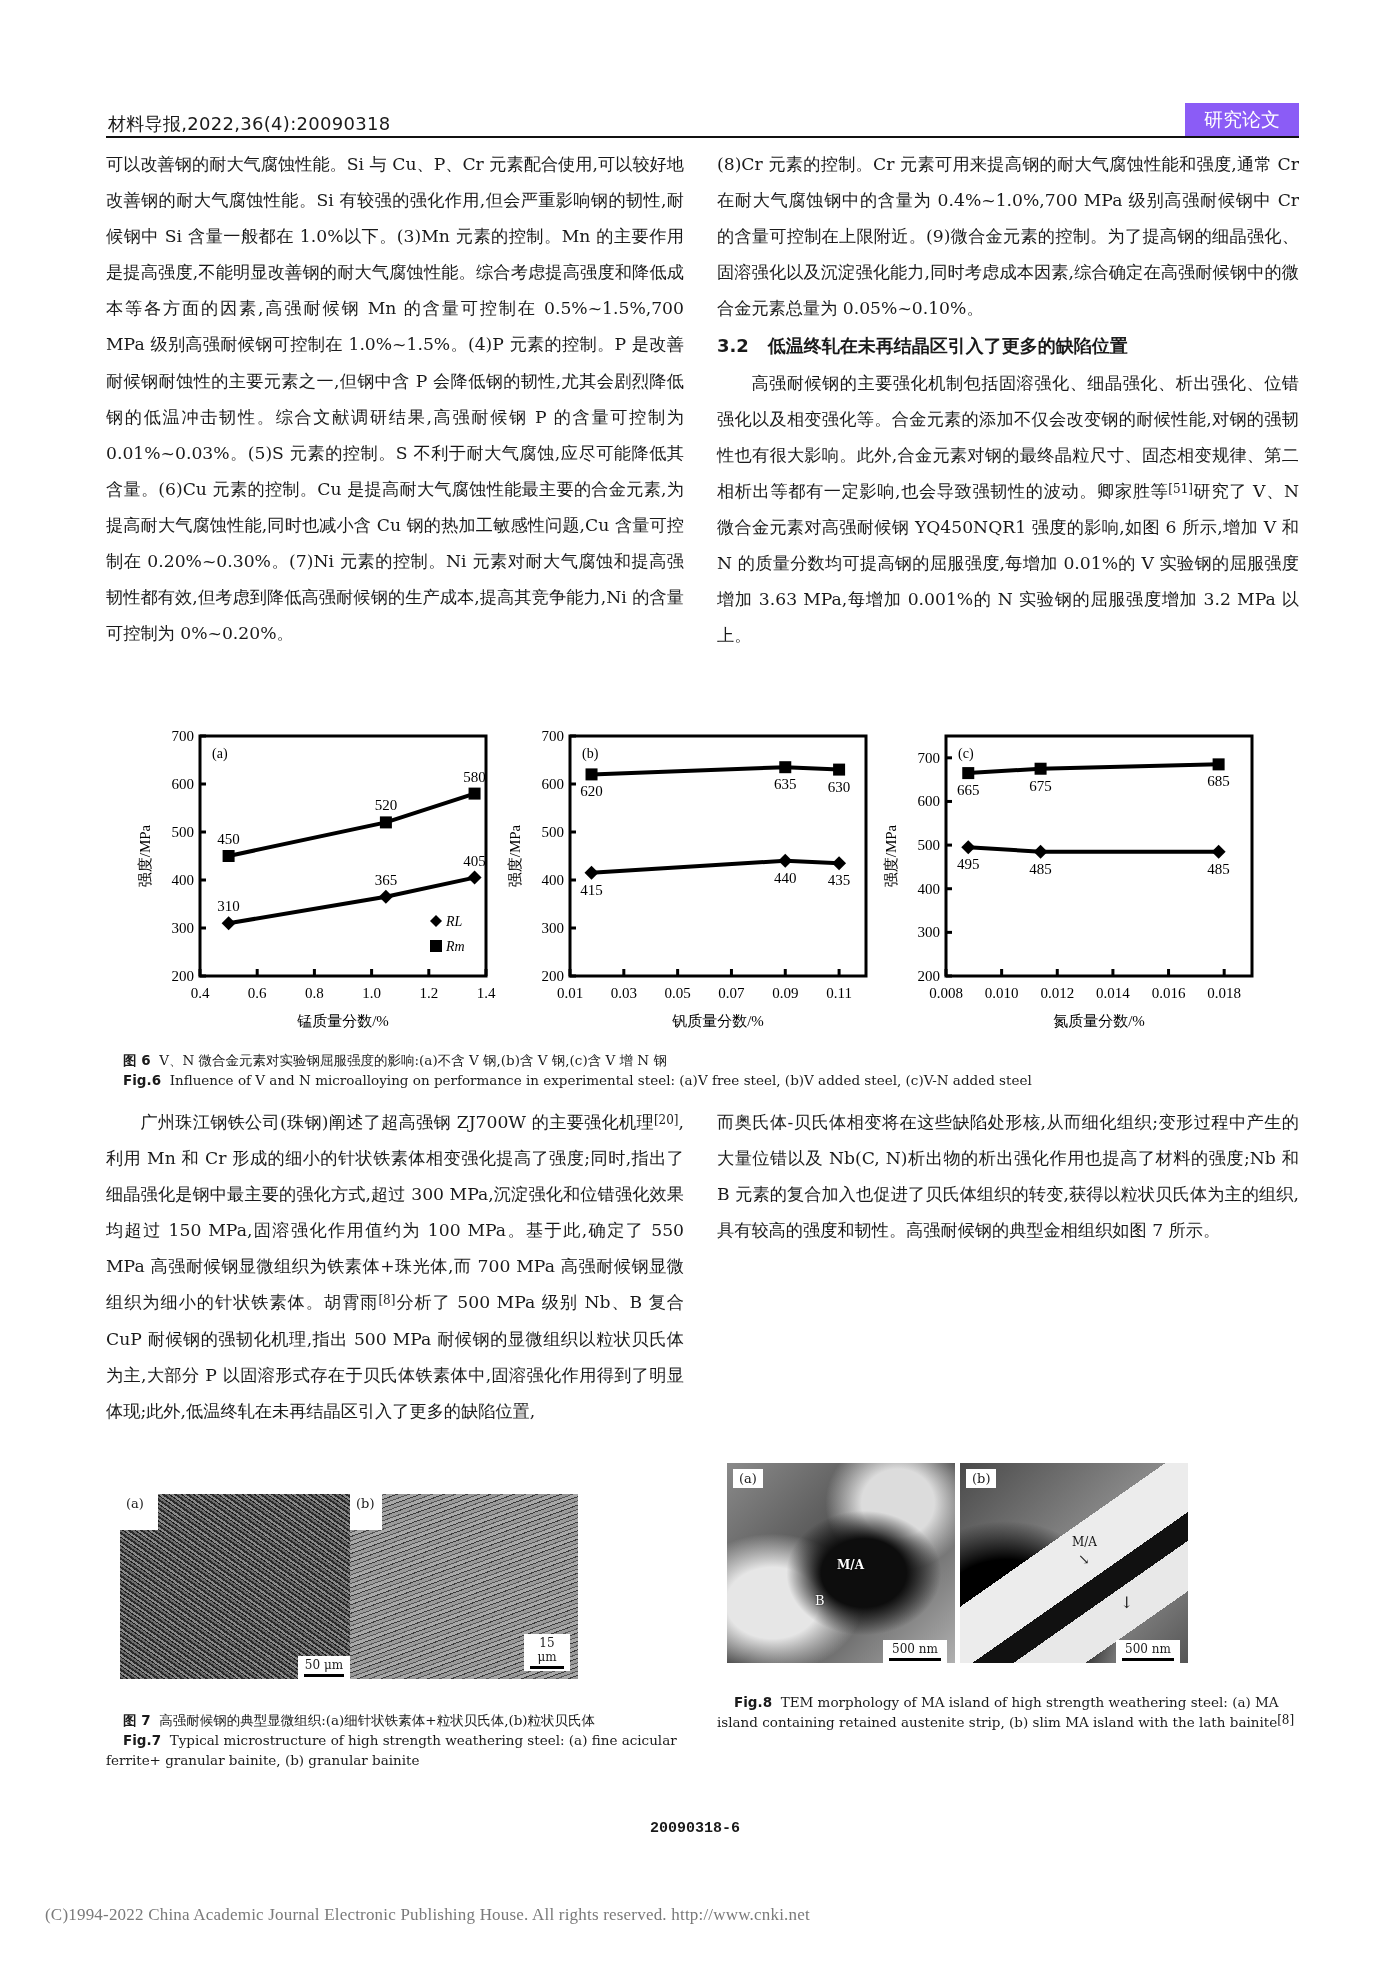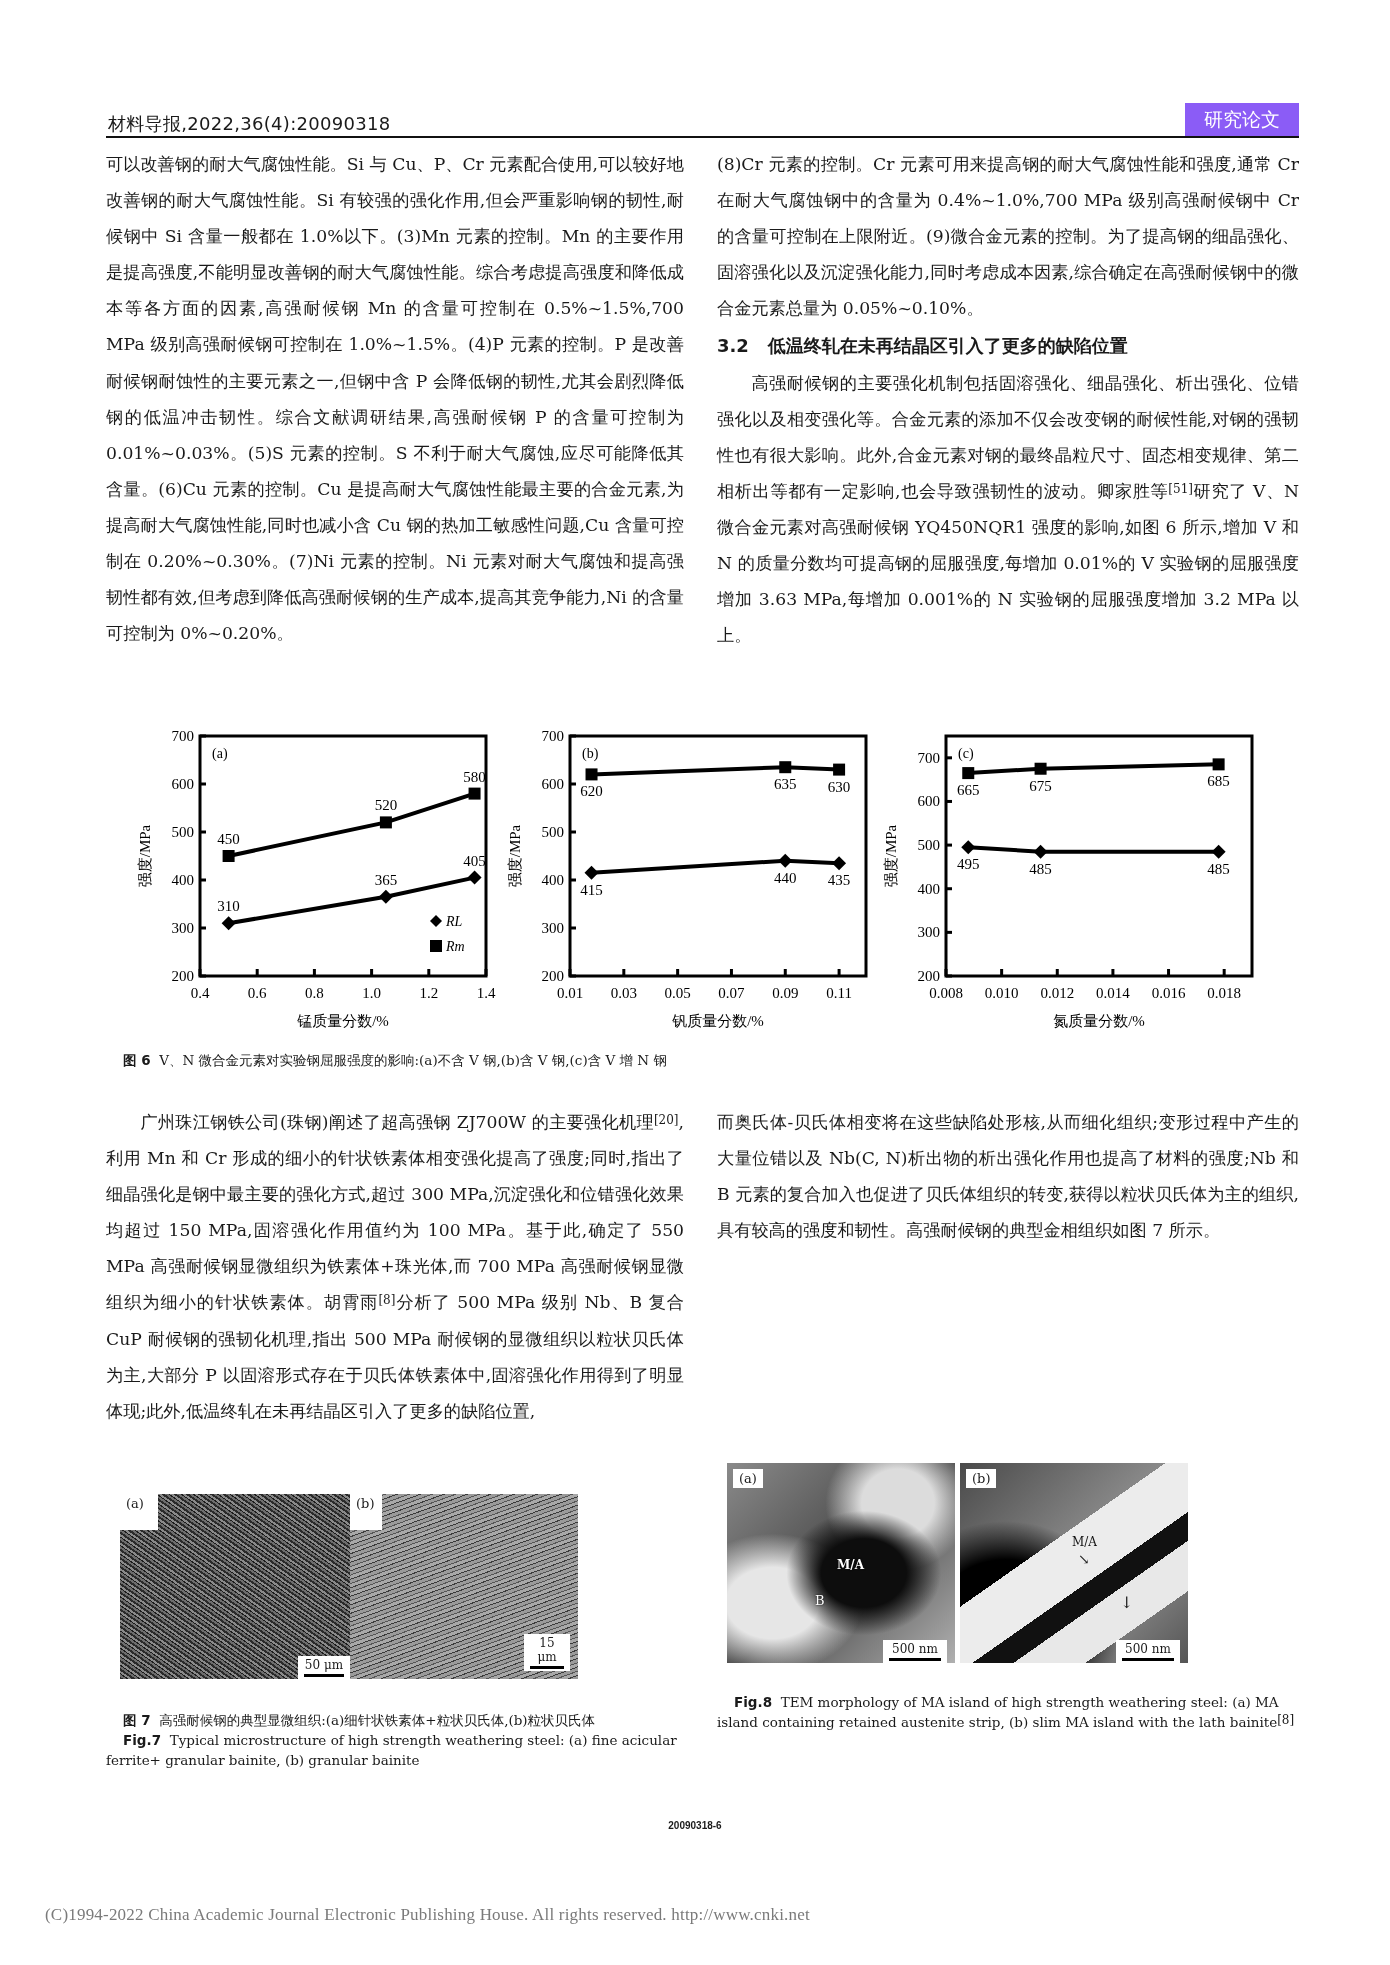"Fig.6 Influence of V and" div { html: none -> <div><b>Fig.6</b>&nbsp;&nbsp;<span>Influence of V and N microalloying on performance in experimental steel: (a)V free steel, (b)V added steel, (c)V-N added steel</span></div> }
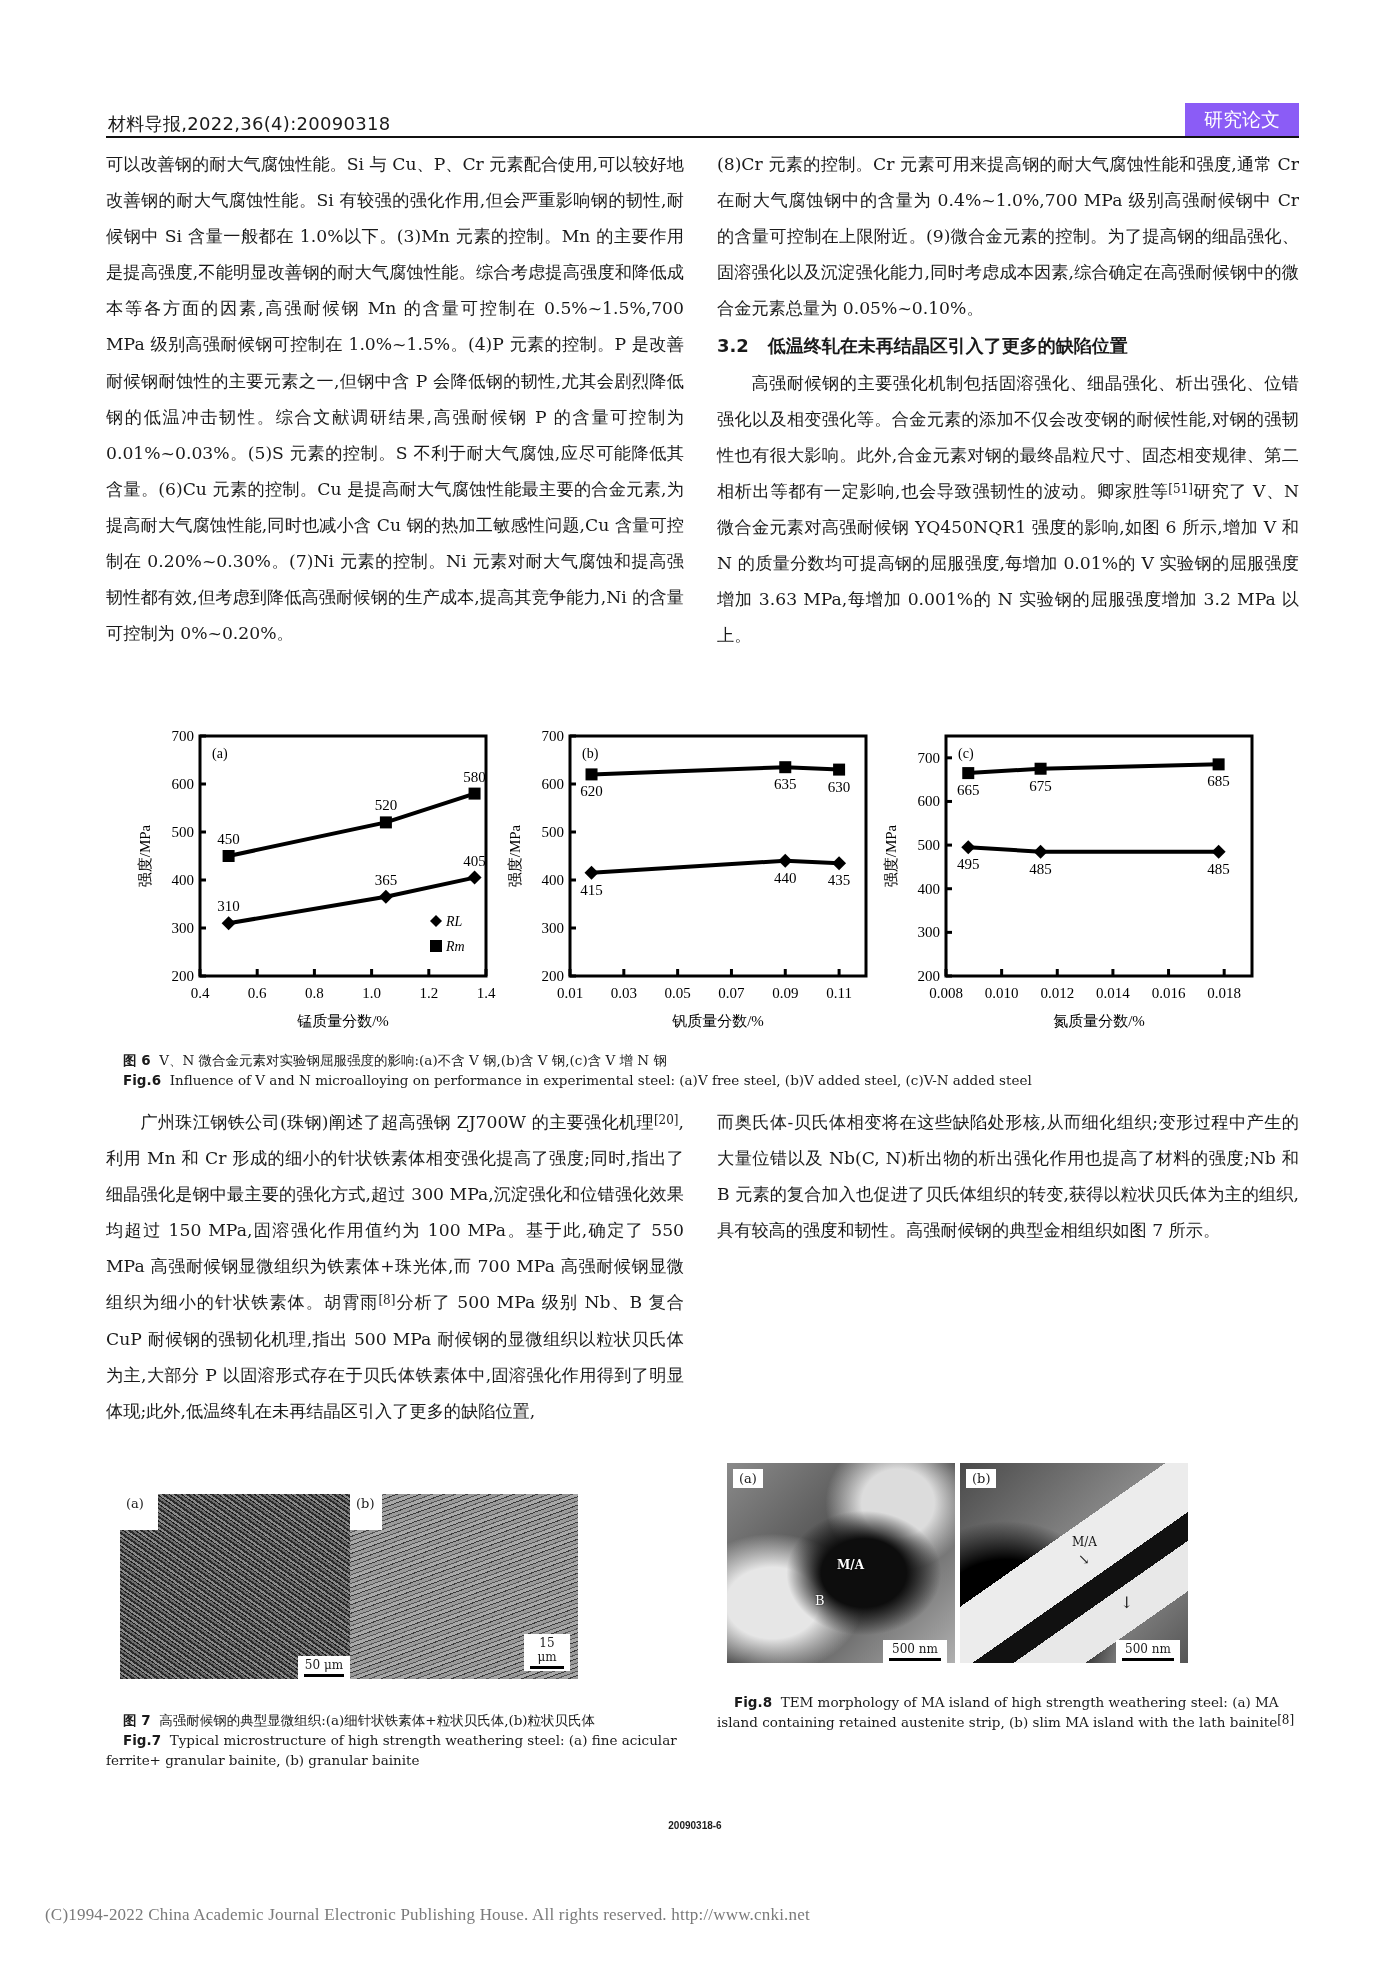"20090318-6" .page-num { font-family: Liberation Sans, sans-serif -> Liberation Mono, monospace; font-size: 10px -> 15px }
